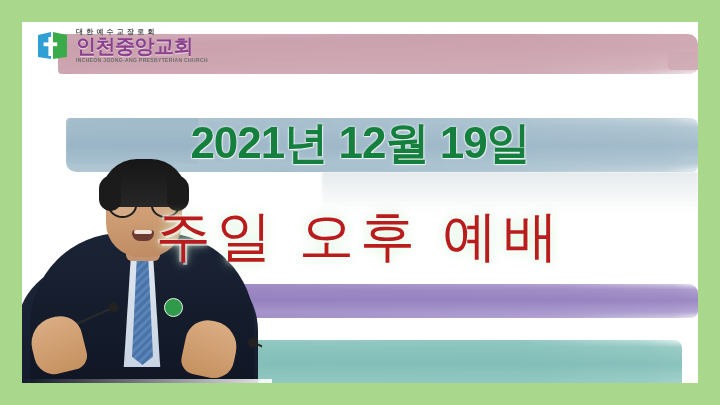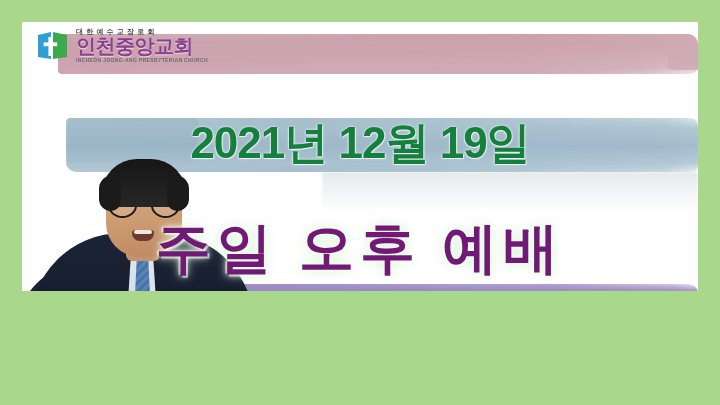"인천중앙교회" #stage { height: 291px -> 405px }
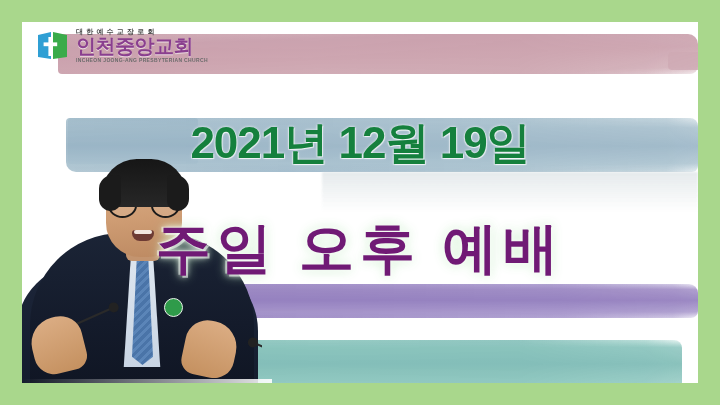"주일 오후 예배" .title-service { color: #701a75 -> #b91c1c; font-weight: 700 -> 400; top: 190px -> 178px }
